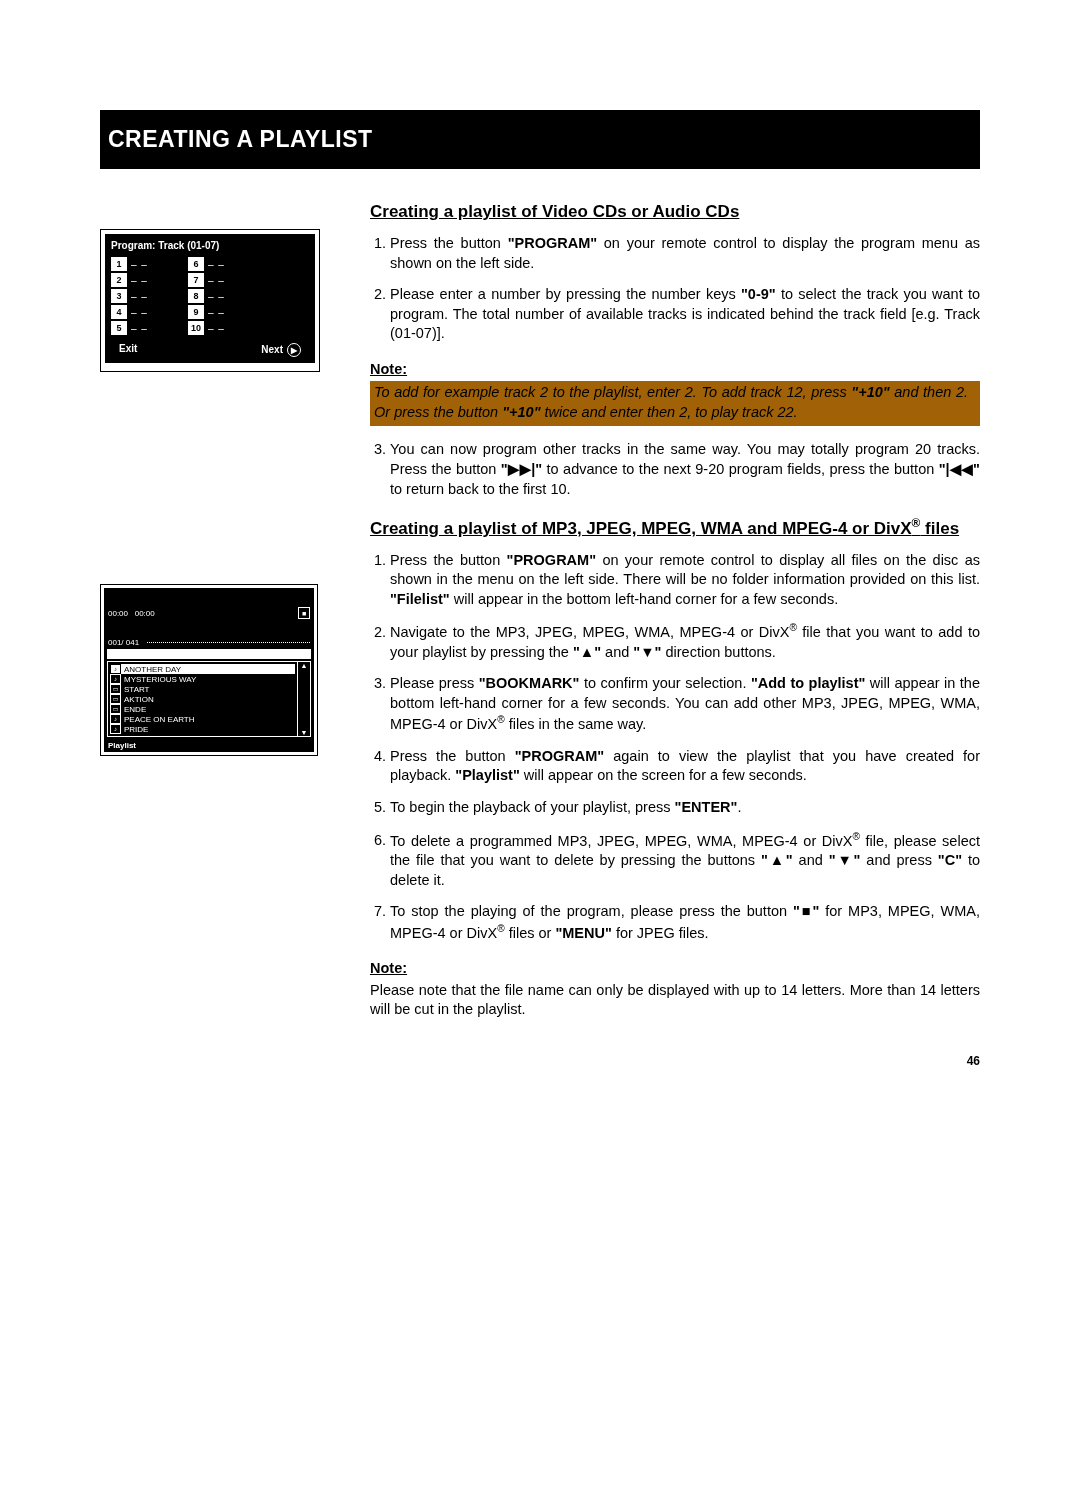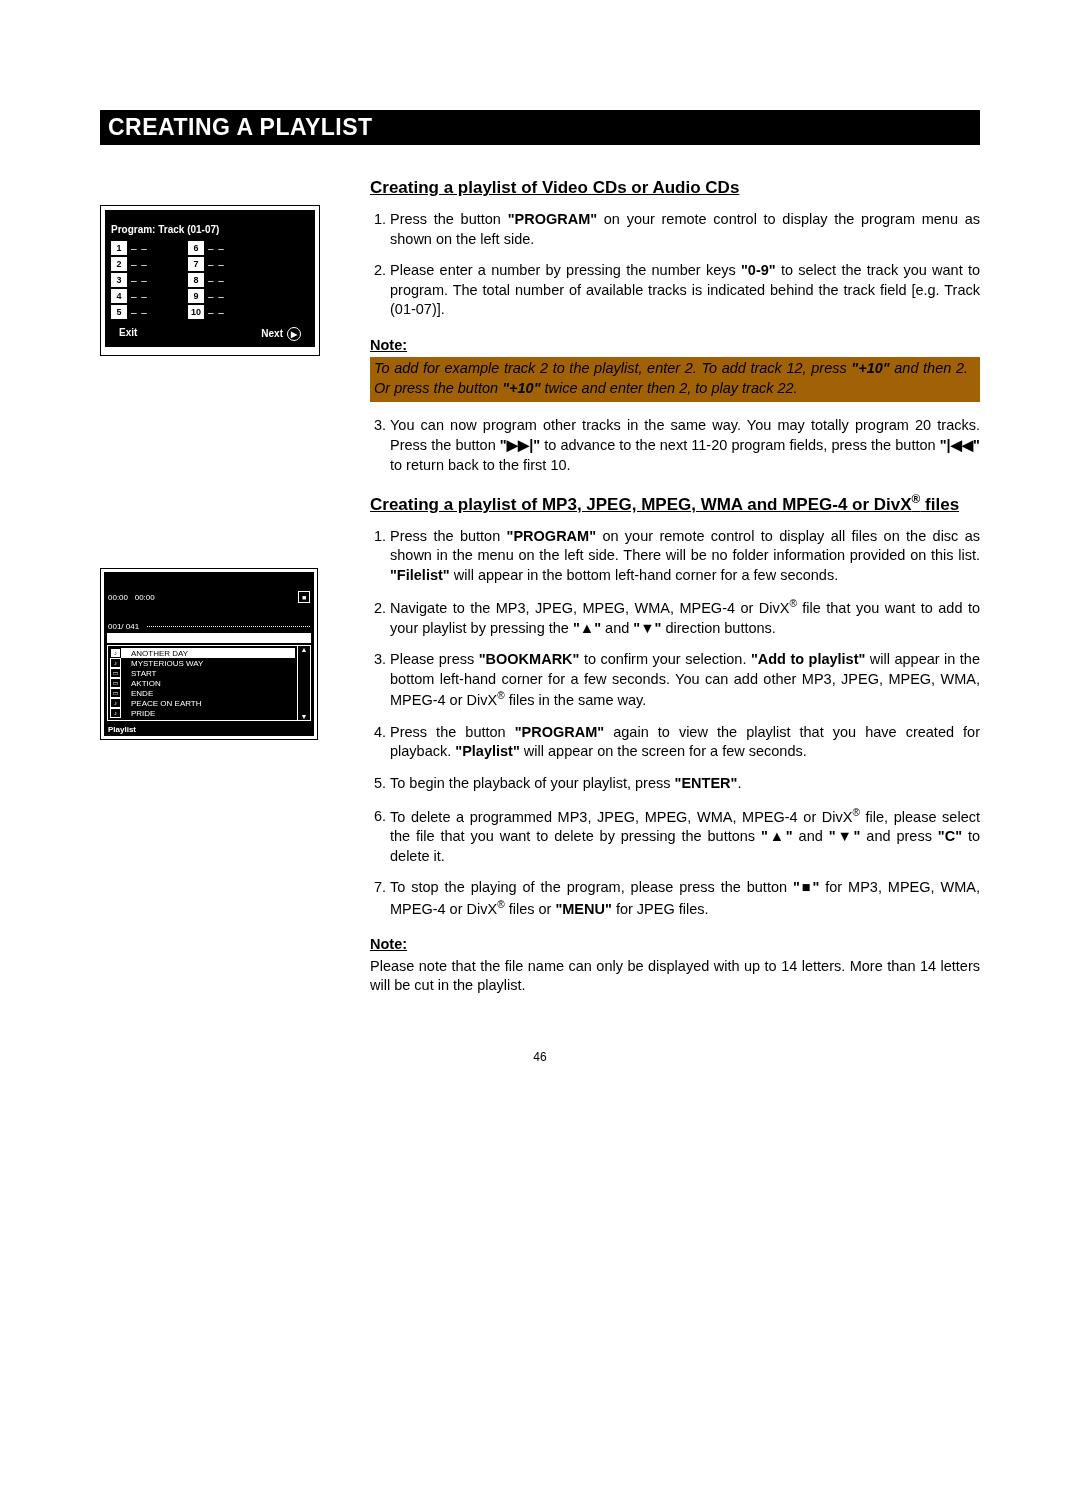"CREATING A PLAYLIST" .title-bar { padding: 4px 8px -> 16px 8px }
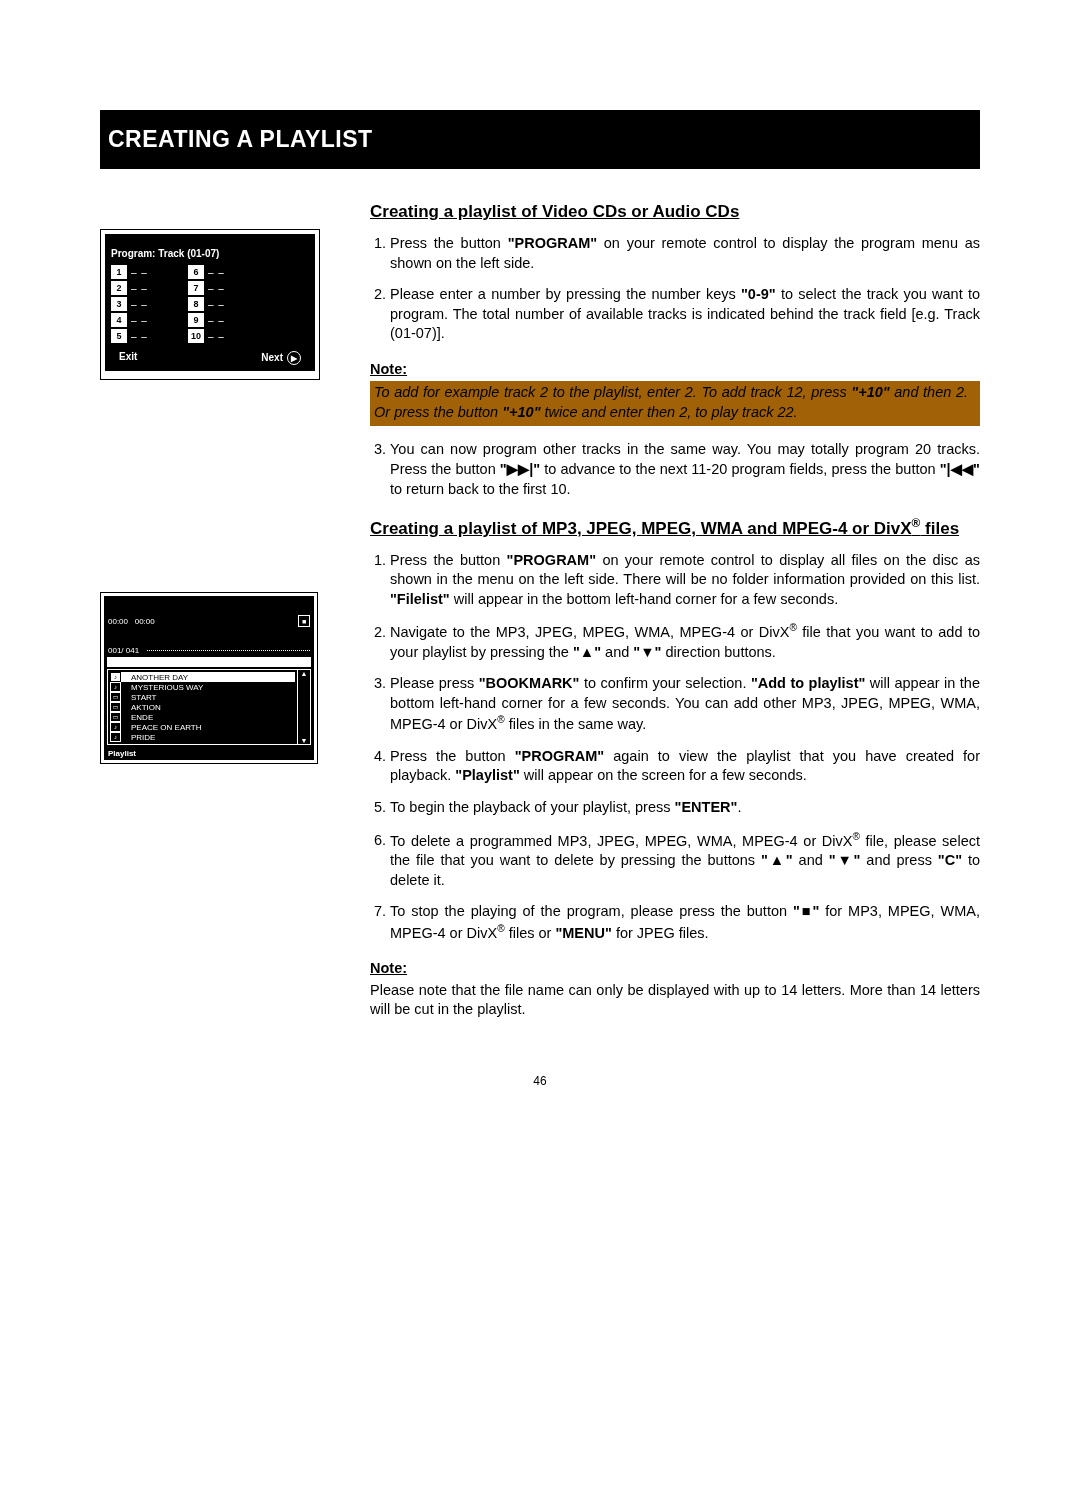"Program: Track (01-07)" .prog-inner { padding: 14px 6px 6px 6px -> 6px 6px 6px 6px }
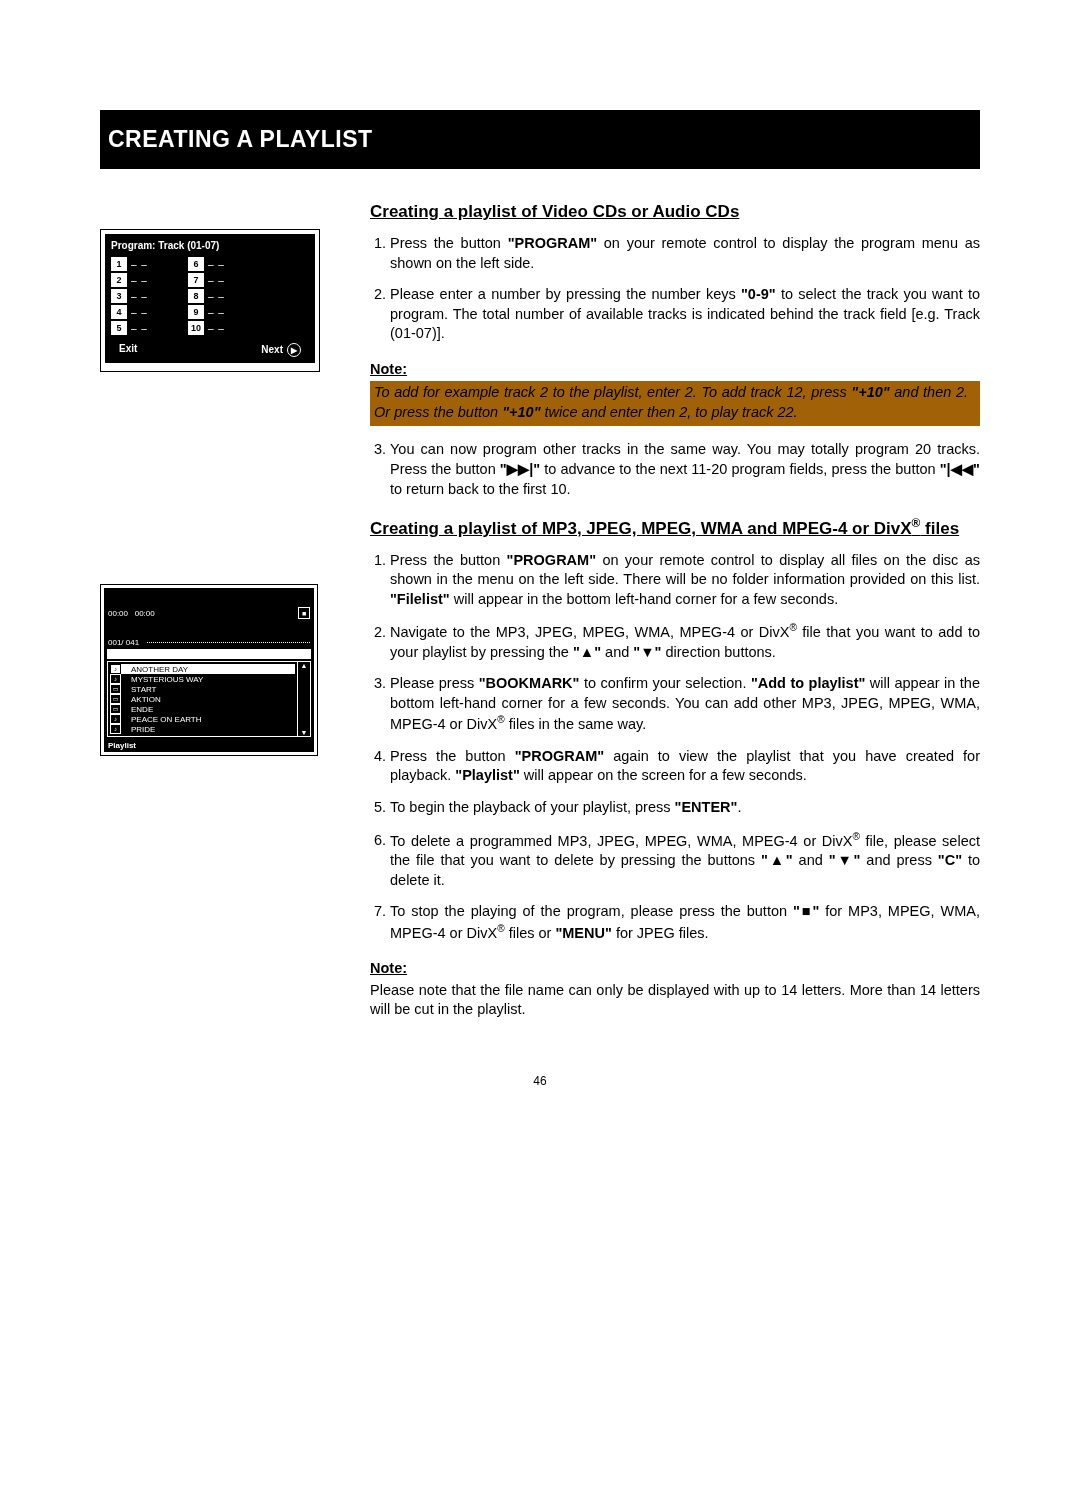"to advance to the next" span { text: 11-20 -> 9-20 }
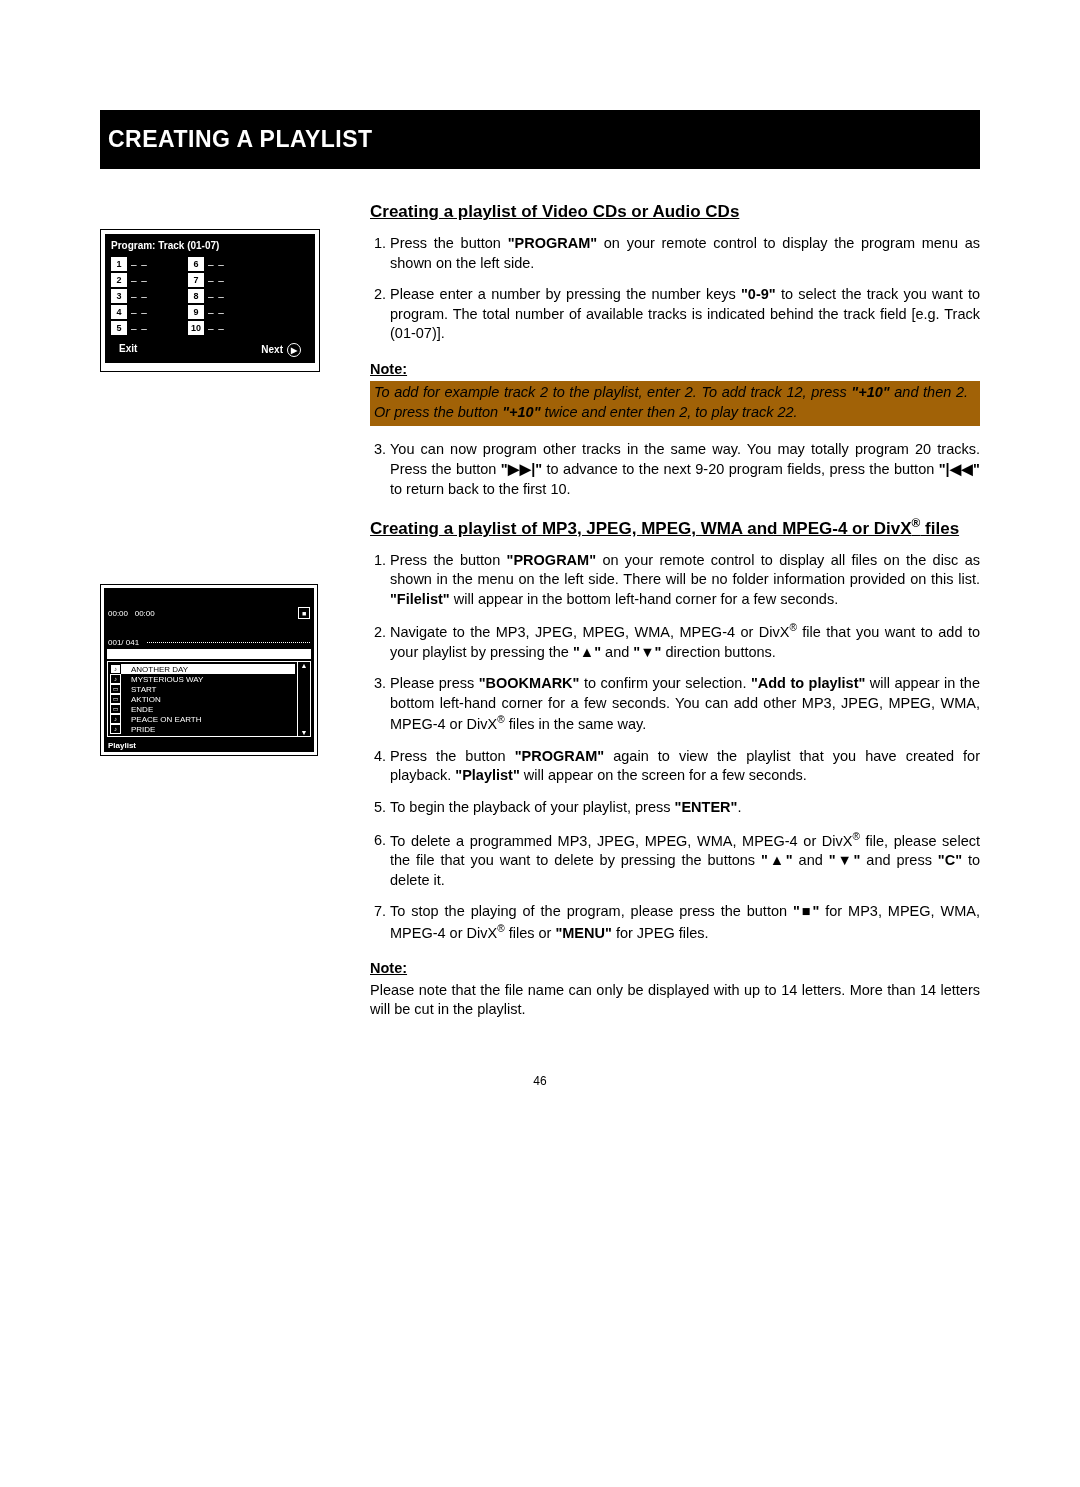"ANOTHER DAY" .fl-item { gap: 10px -> 3px }
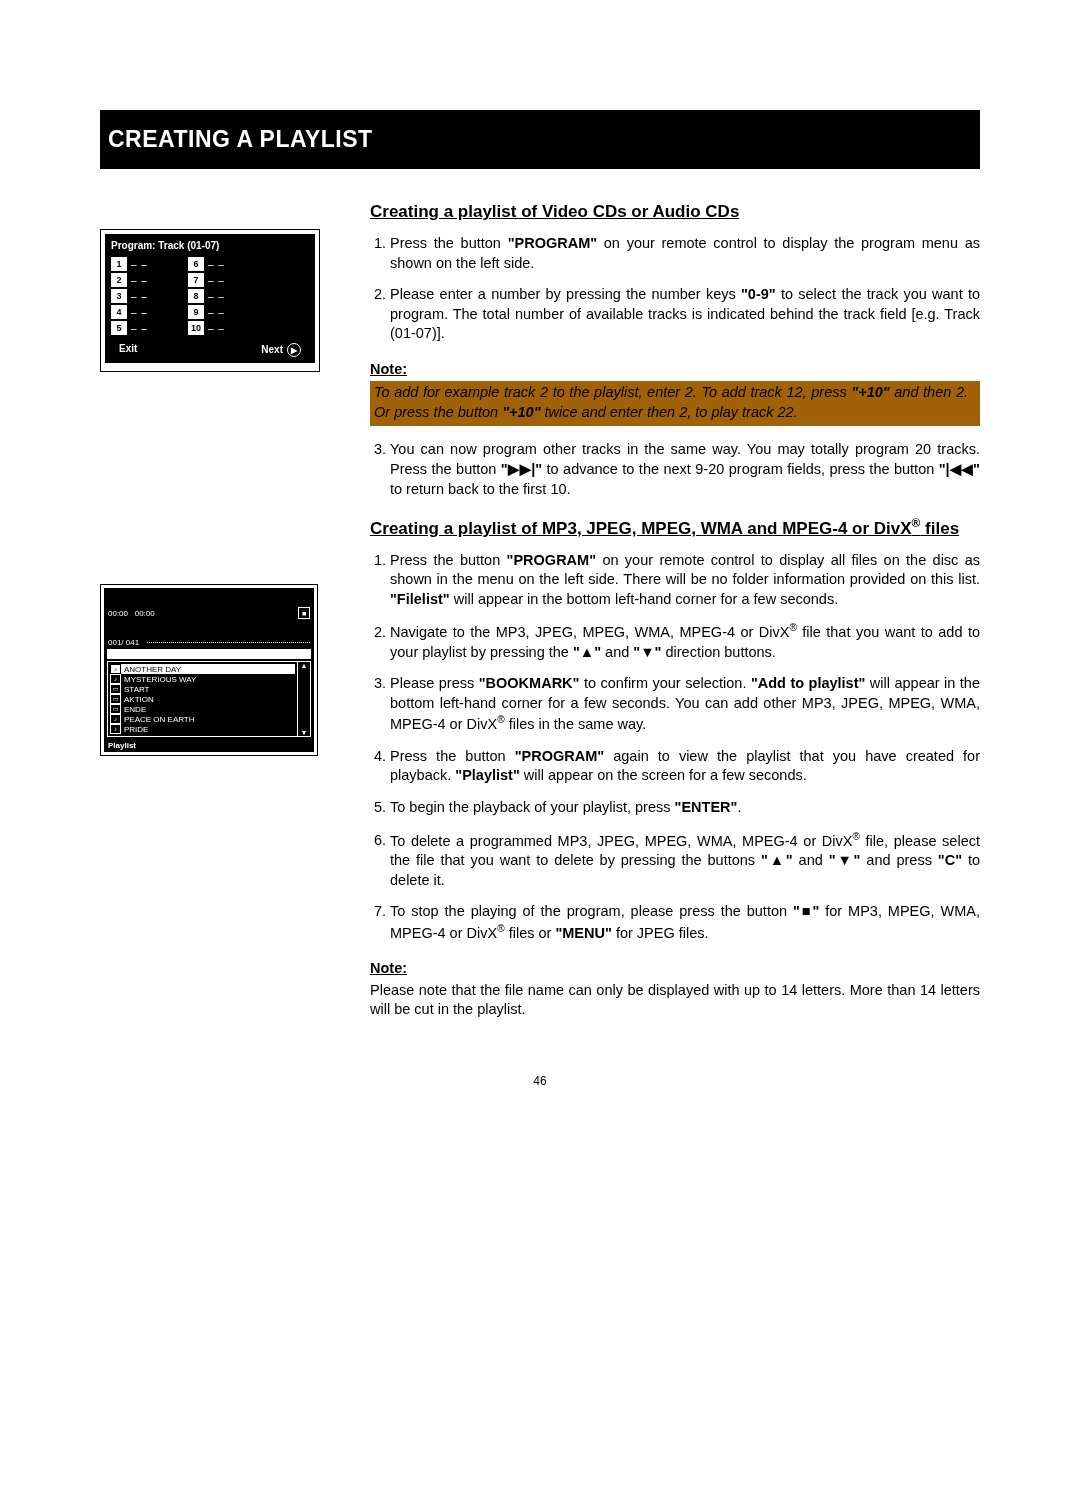"46" .page-num { font-weight: normal -> bold; margin-top: 40px -> 20px; text-align: center -> right }
